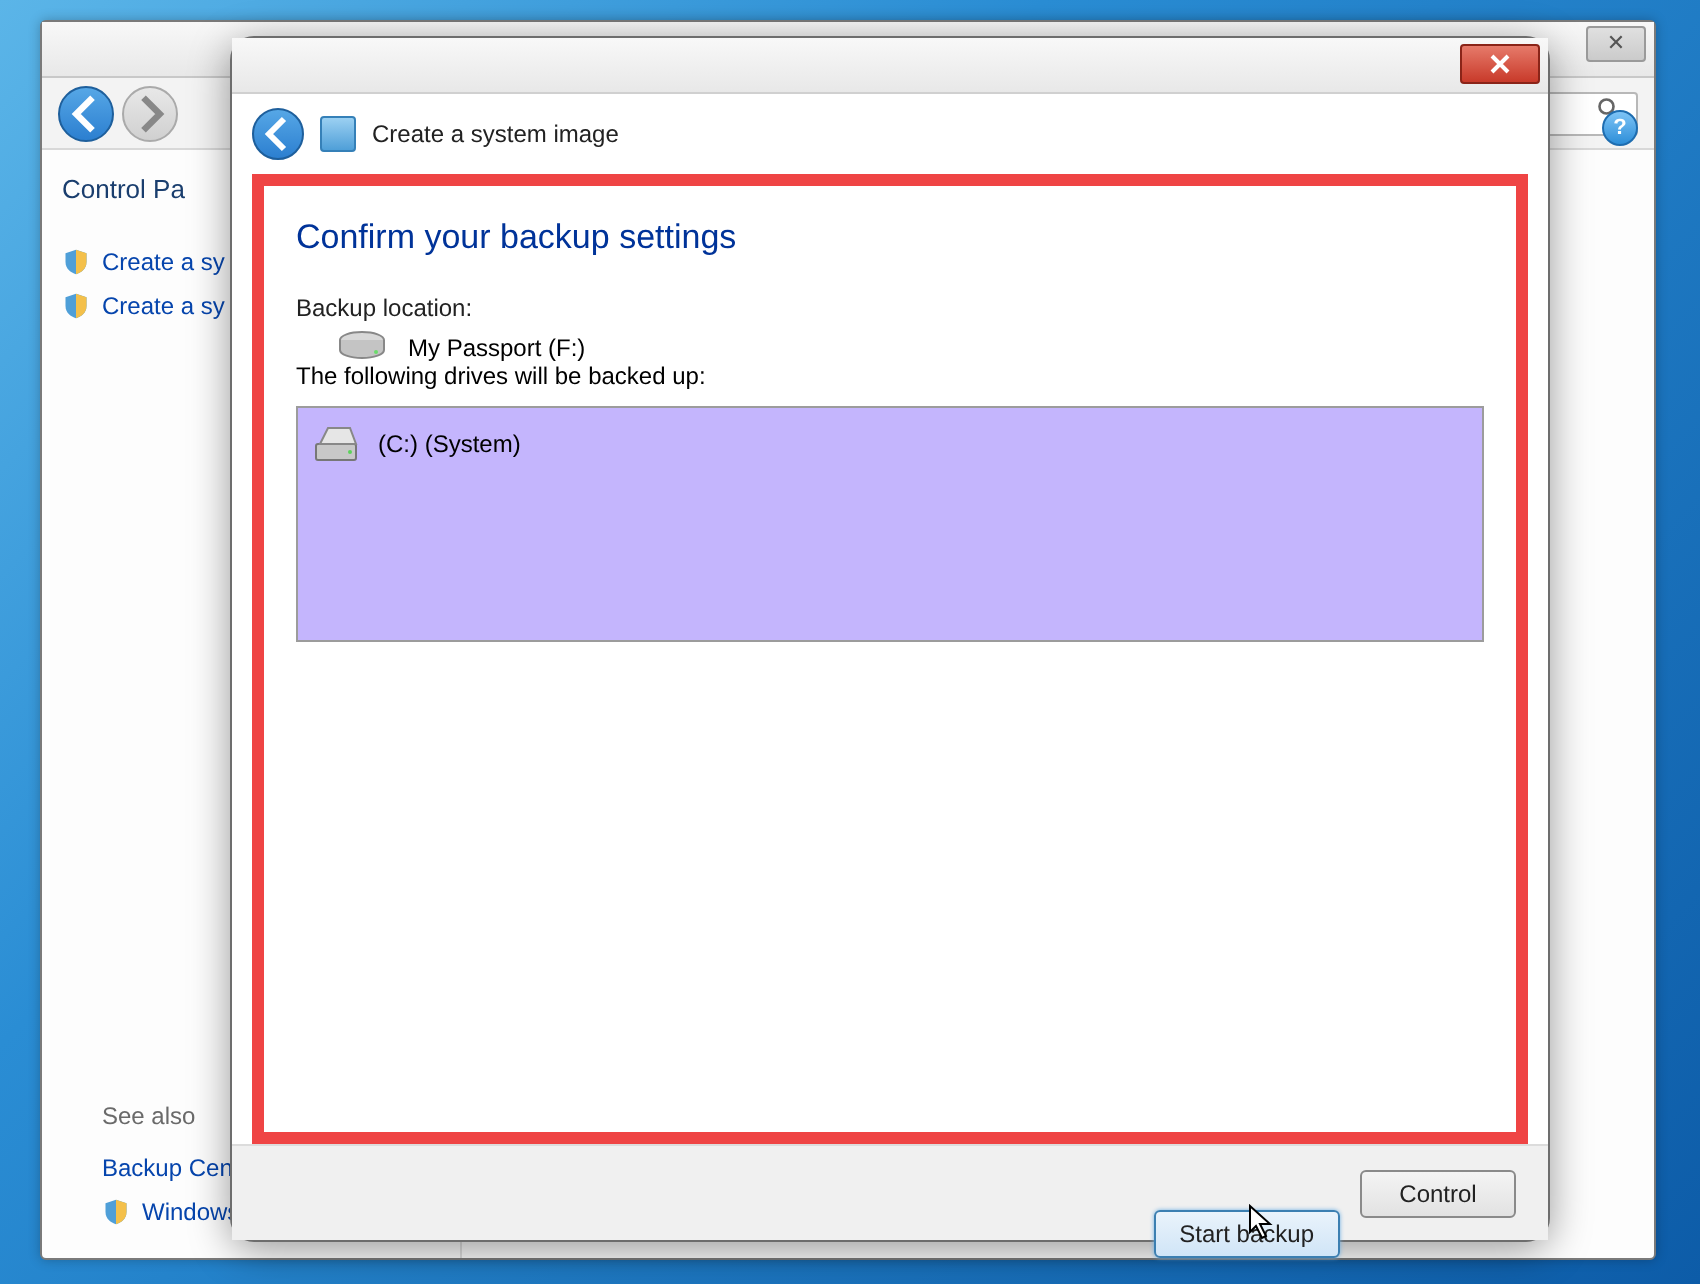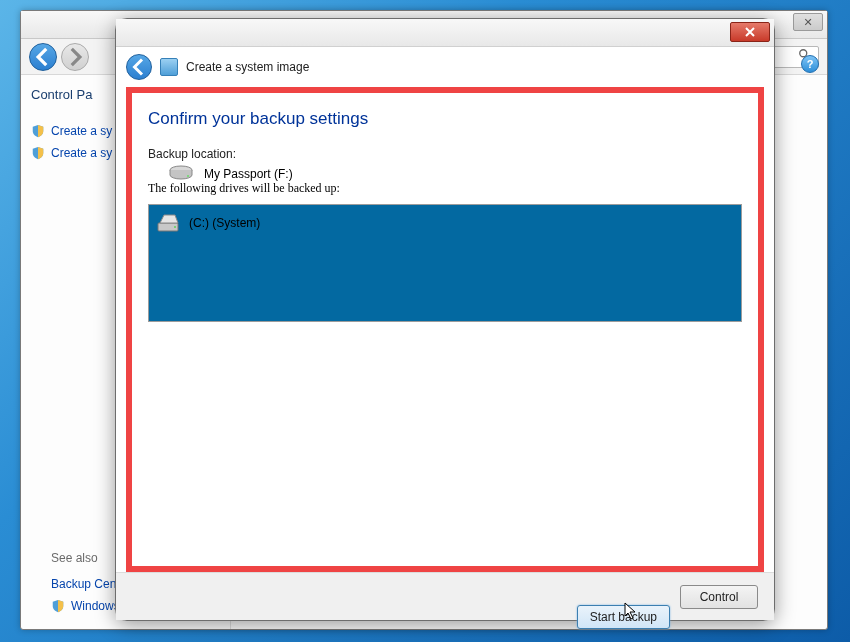"The following drives will be" .drives-label { font-family: Liberation Serif, serif -> none }
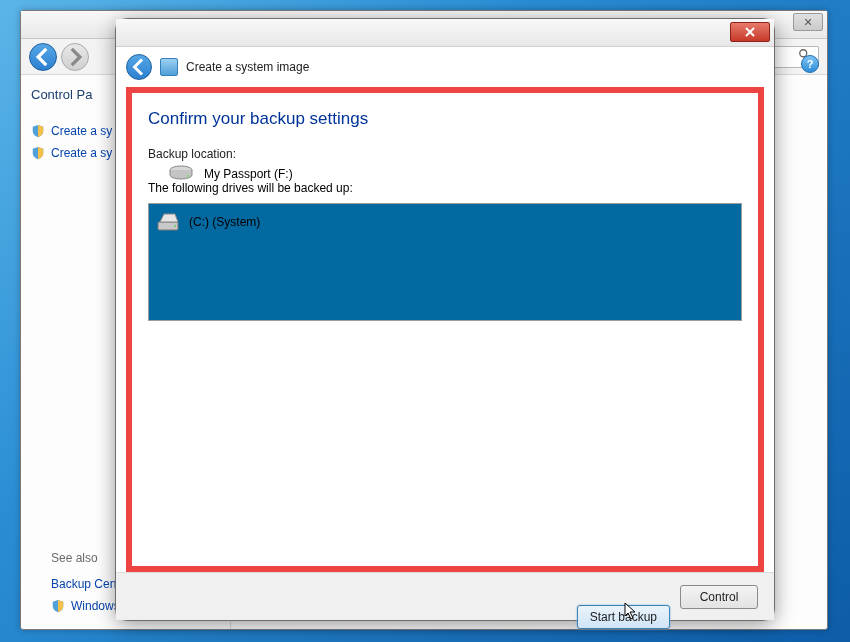"(C:) (System)" .drives-box { background: #0369a1 -> #c4b5fd }
